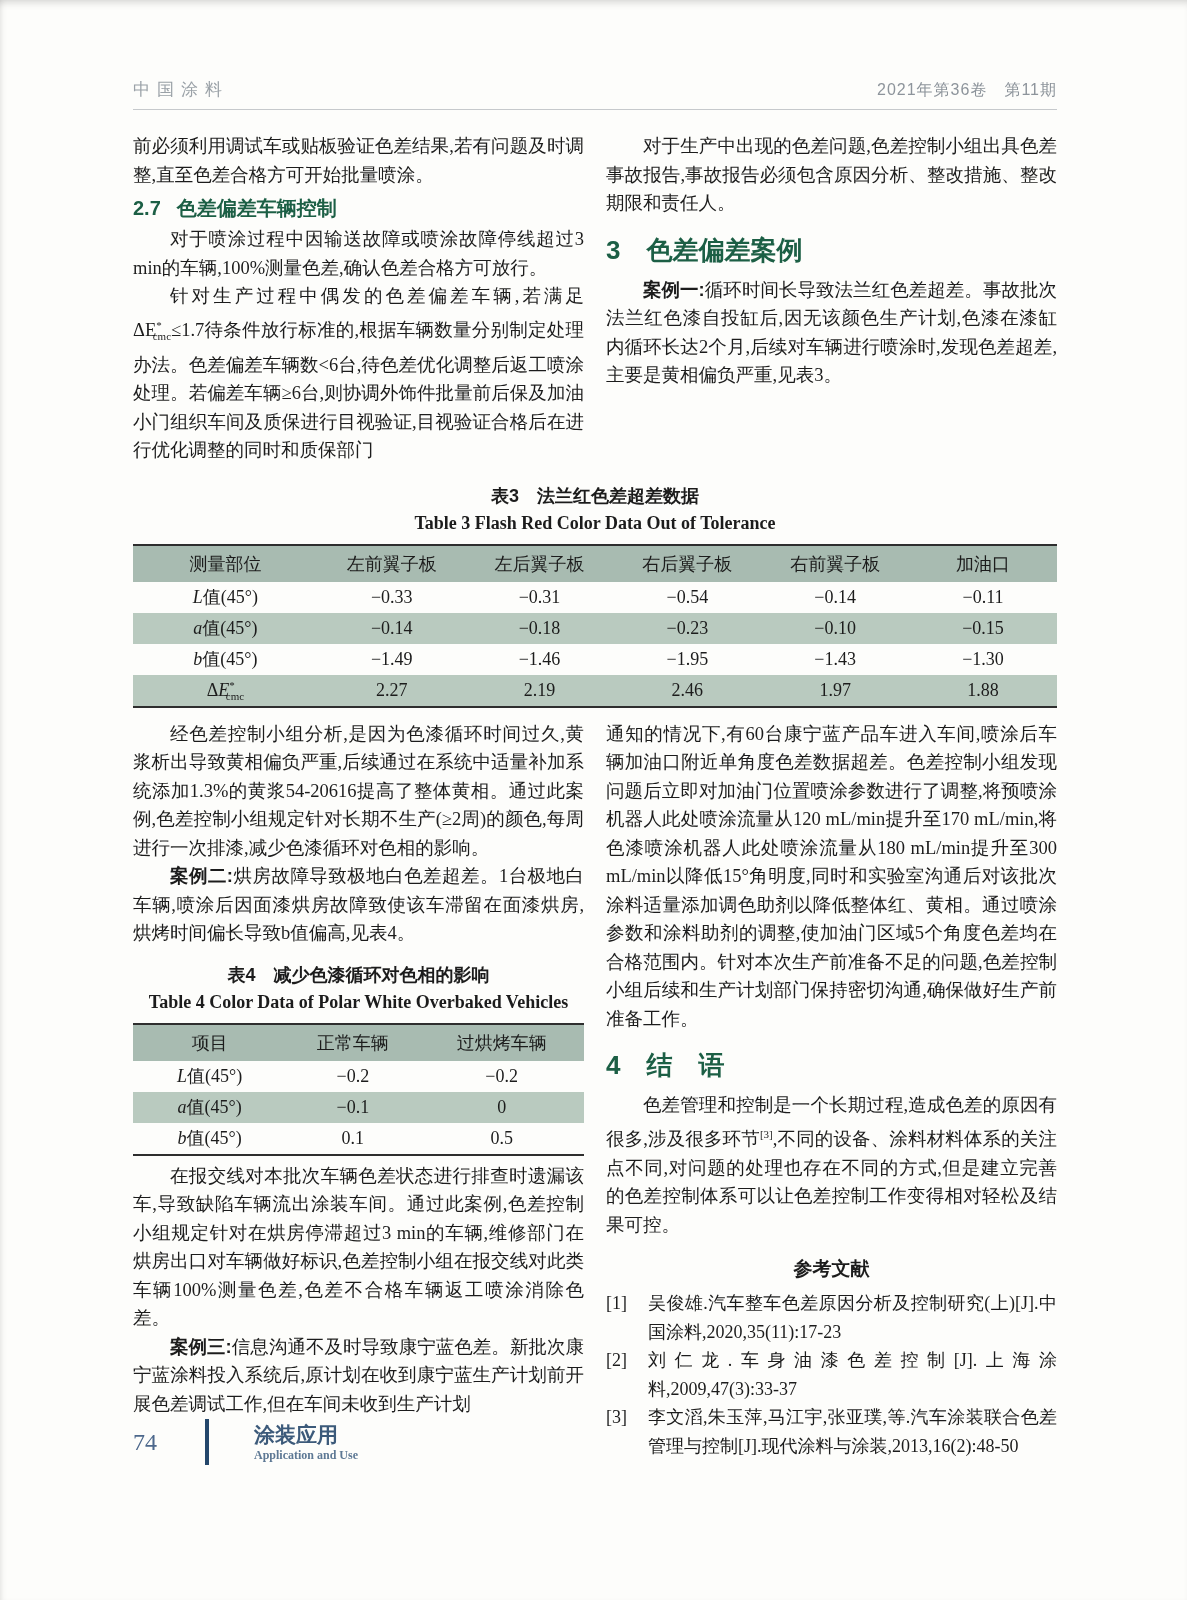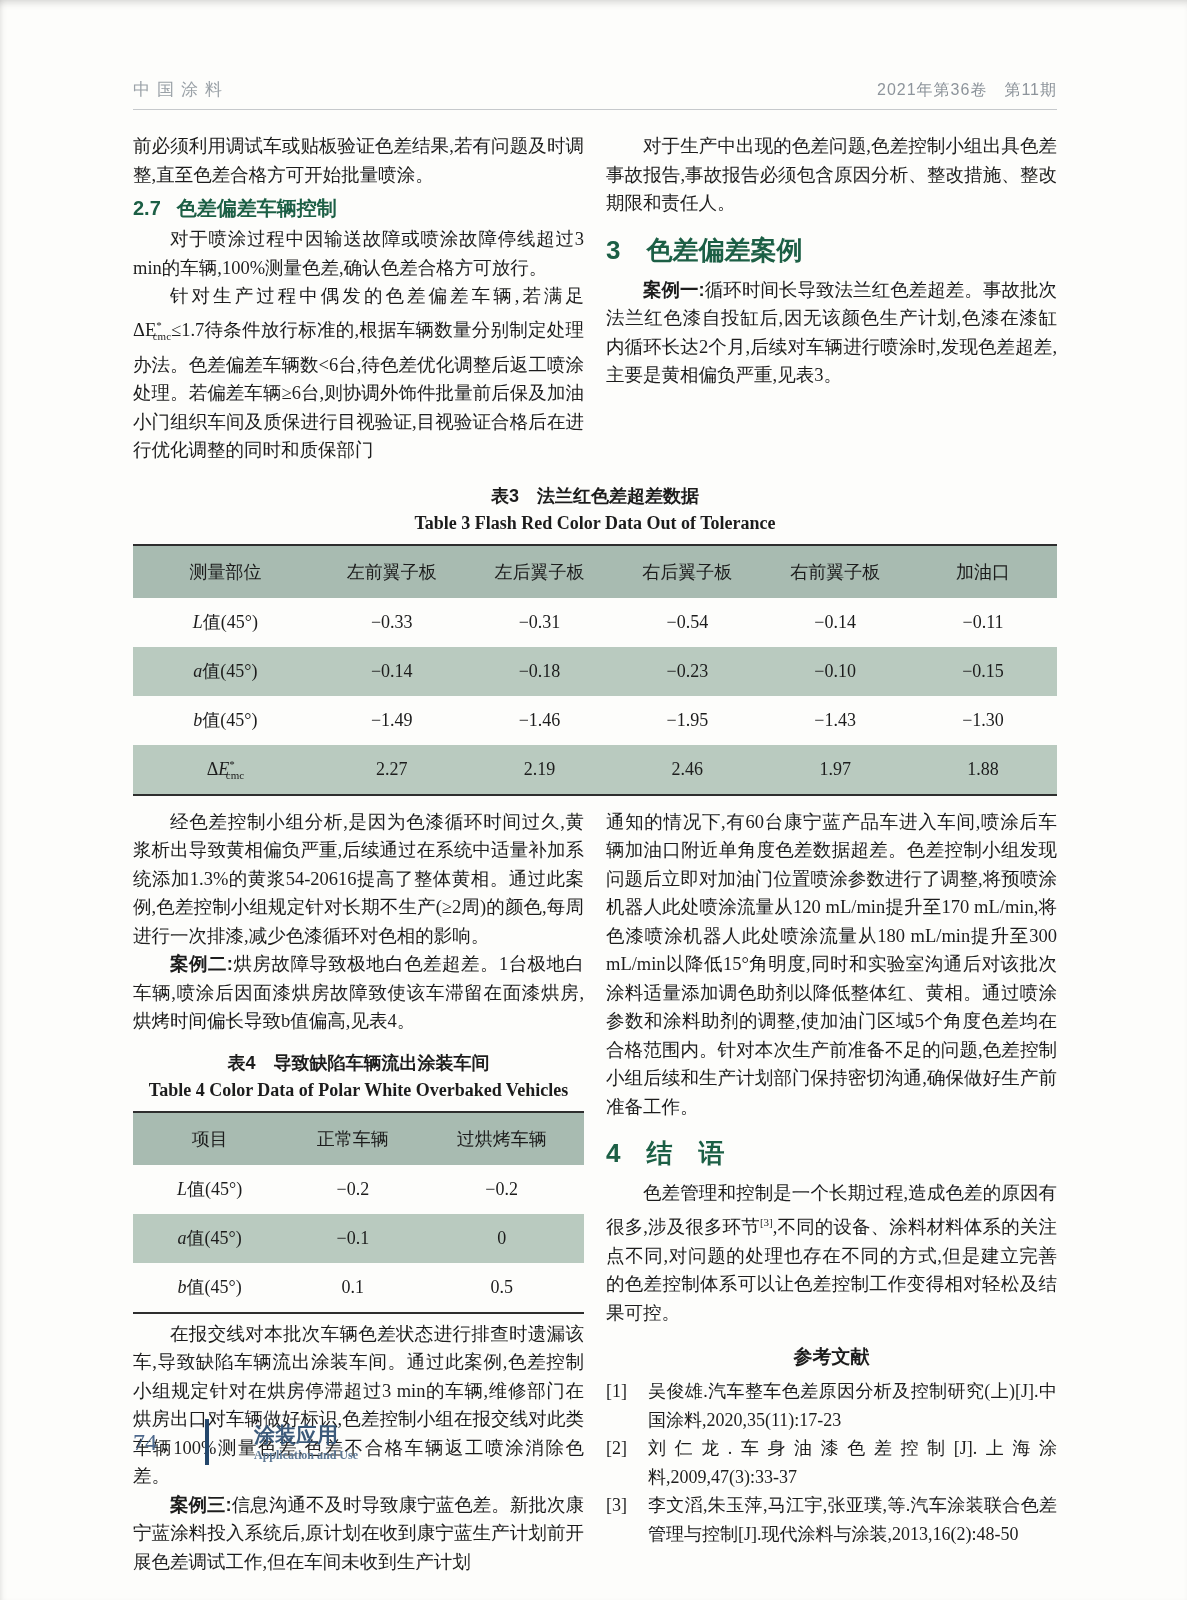"测量部位" th { padding: 8px 2px -> 0 2px }
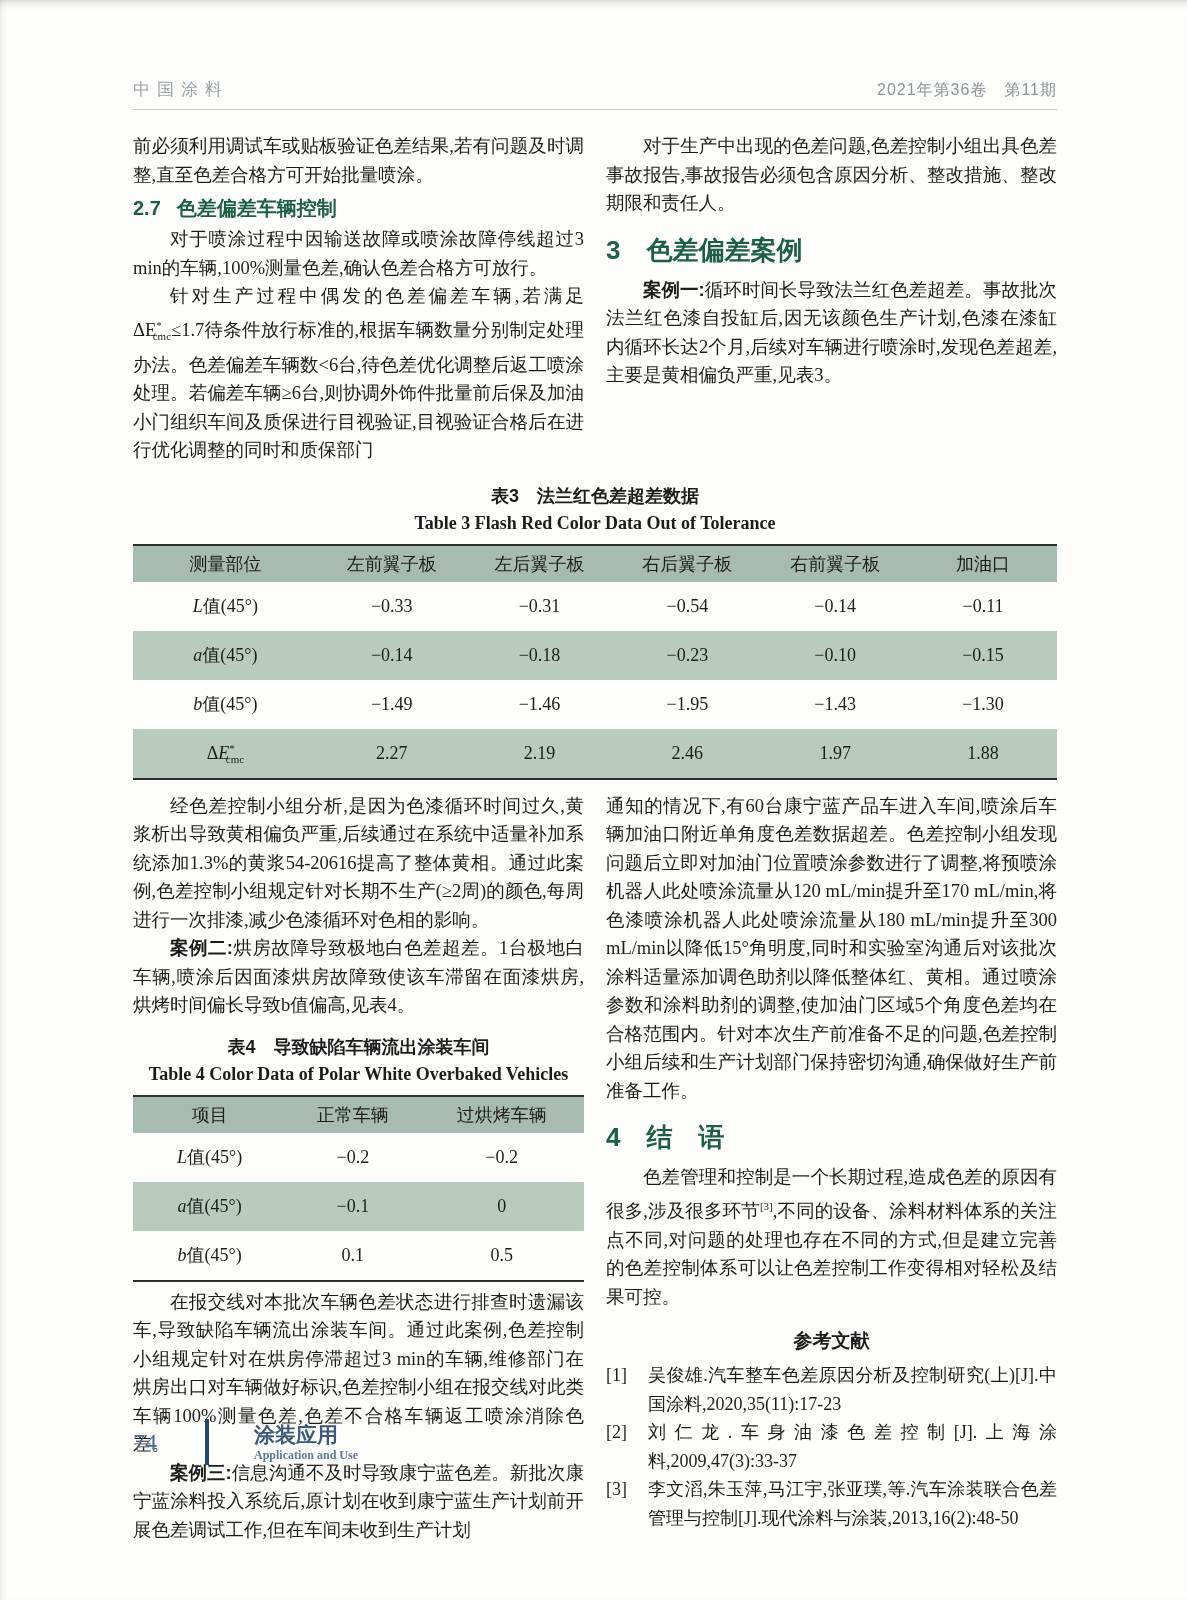"L值(45°)" td { height: 49px -> 31px }
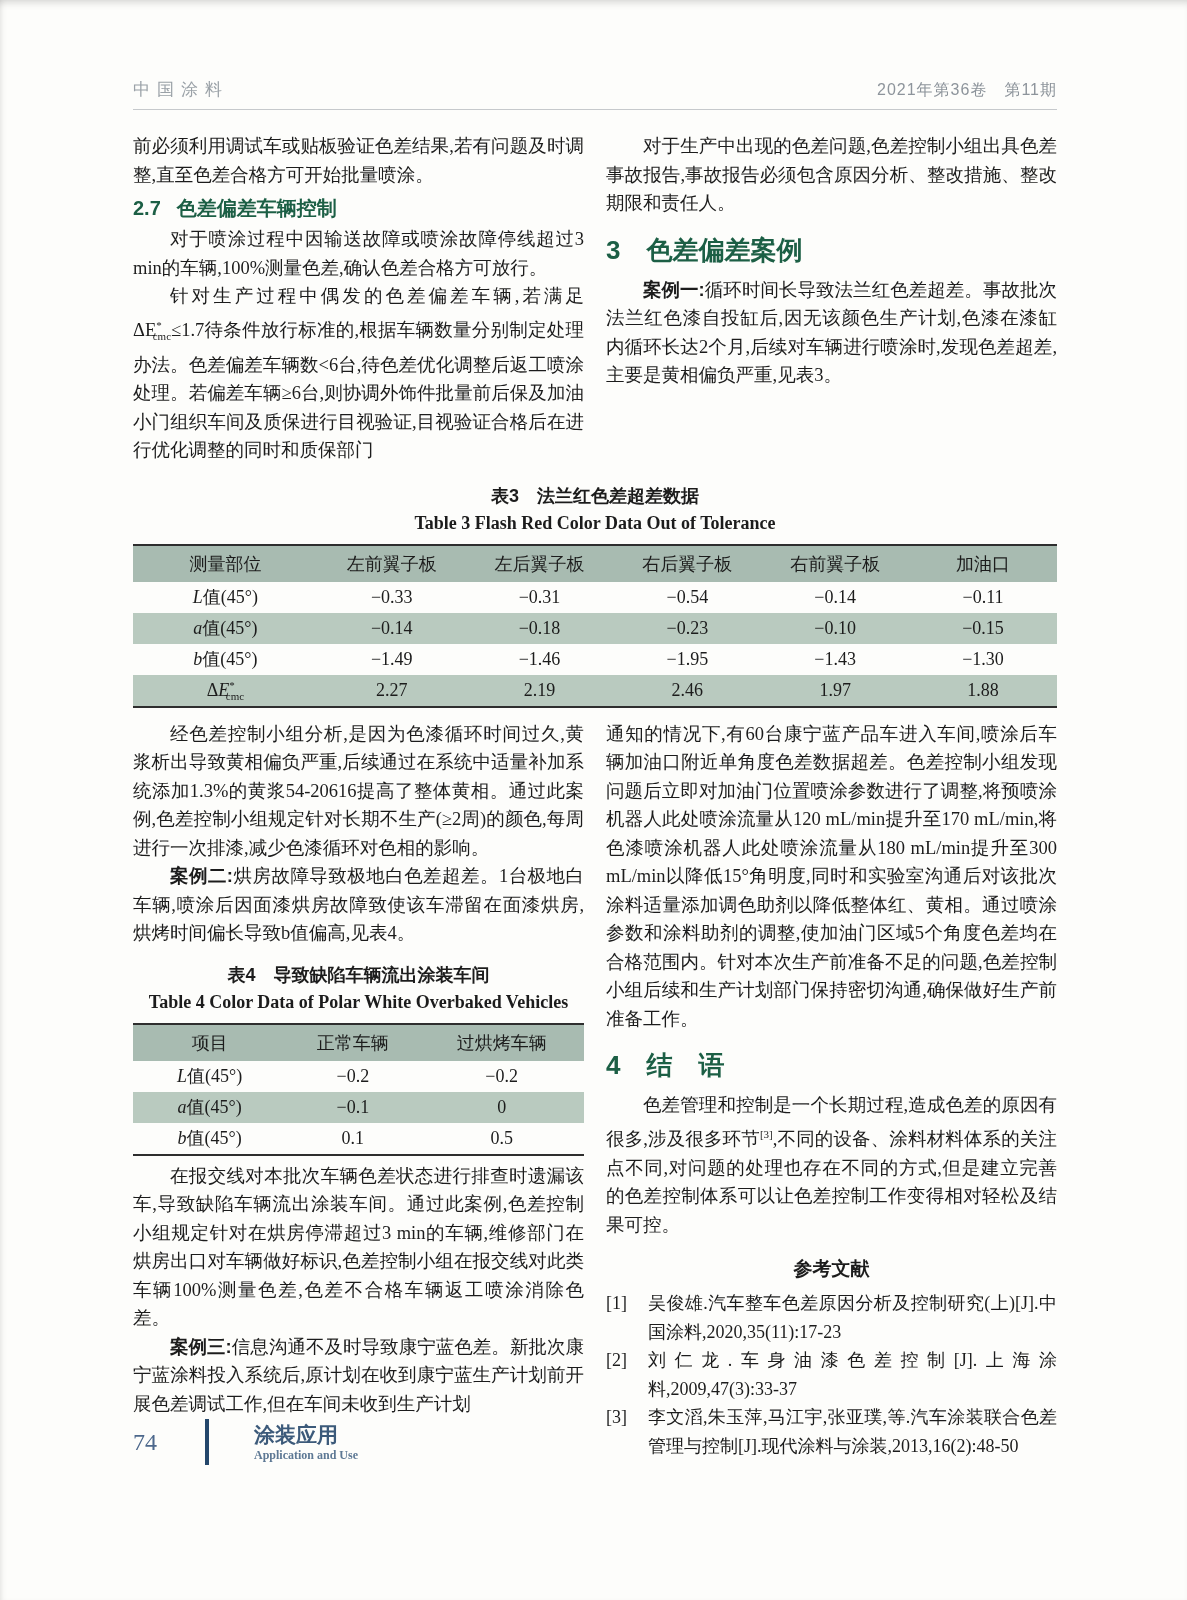"表4 导致缺陷车辆流出涂装车间" div.cap-zh { text: 导致缺陷车辆流出涂装车间 -> 减少色漆循环对色相的影响 }
